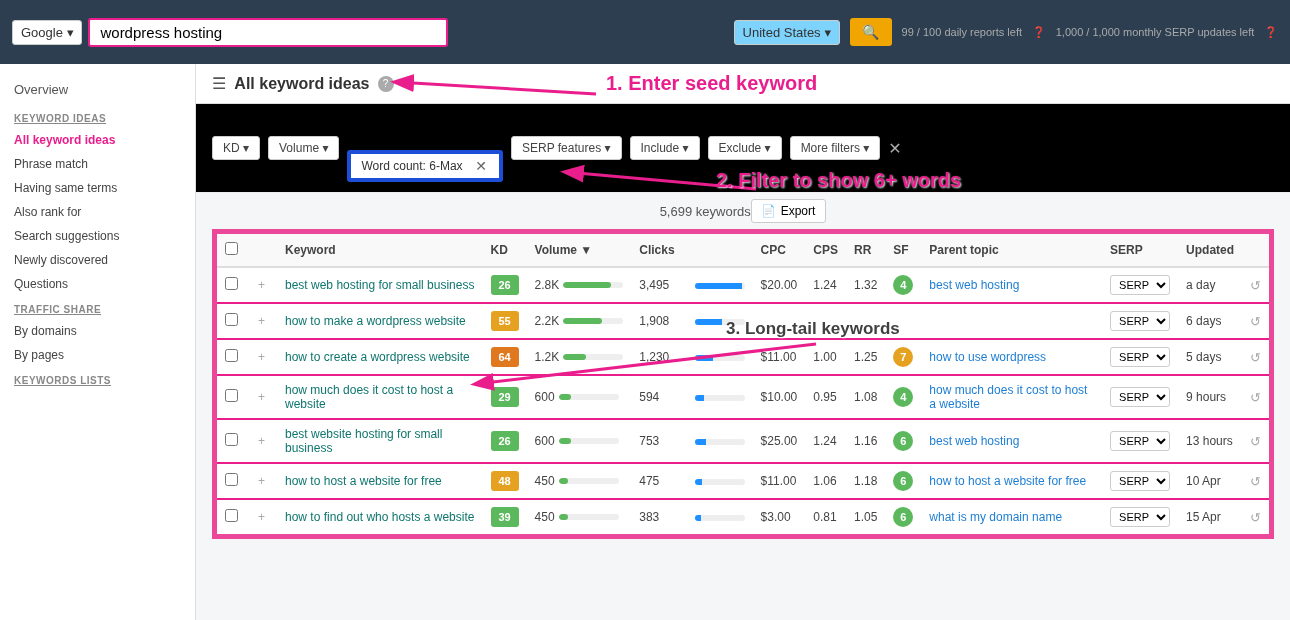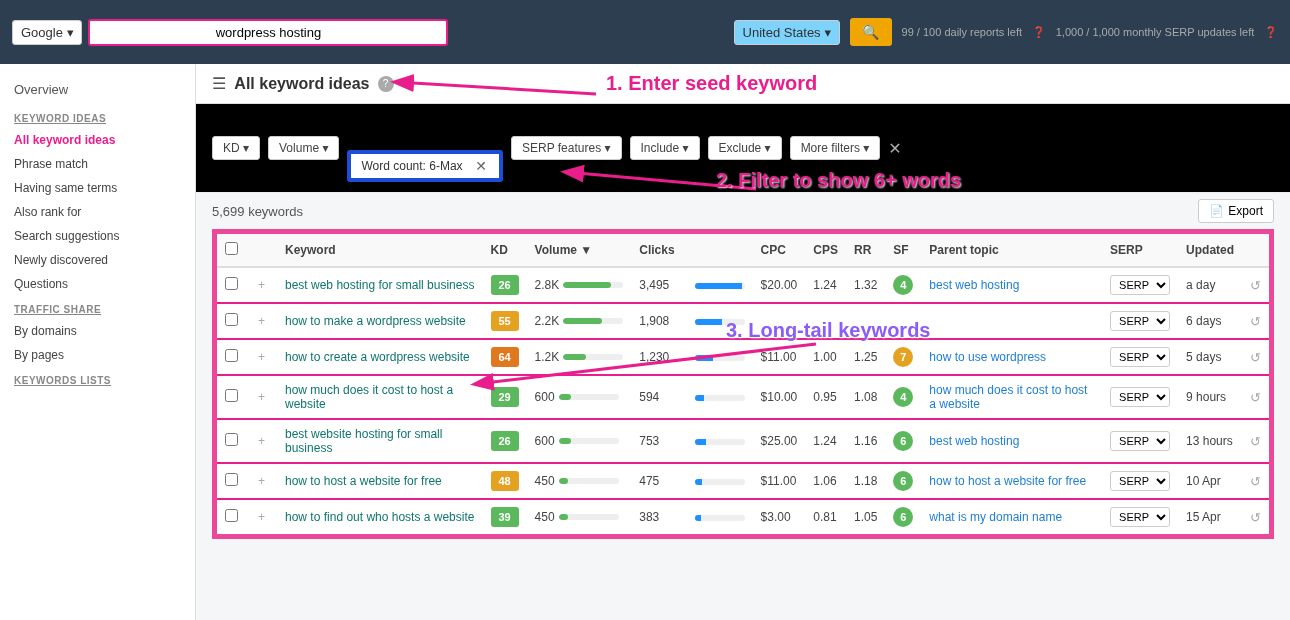"wordpress hosting" .keyword-input { font-size: 13px -> 15px; text-align: center -> none }
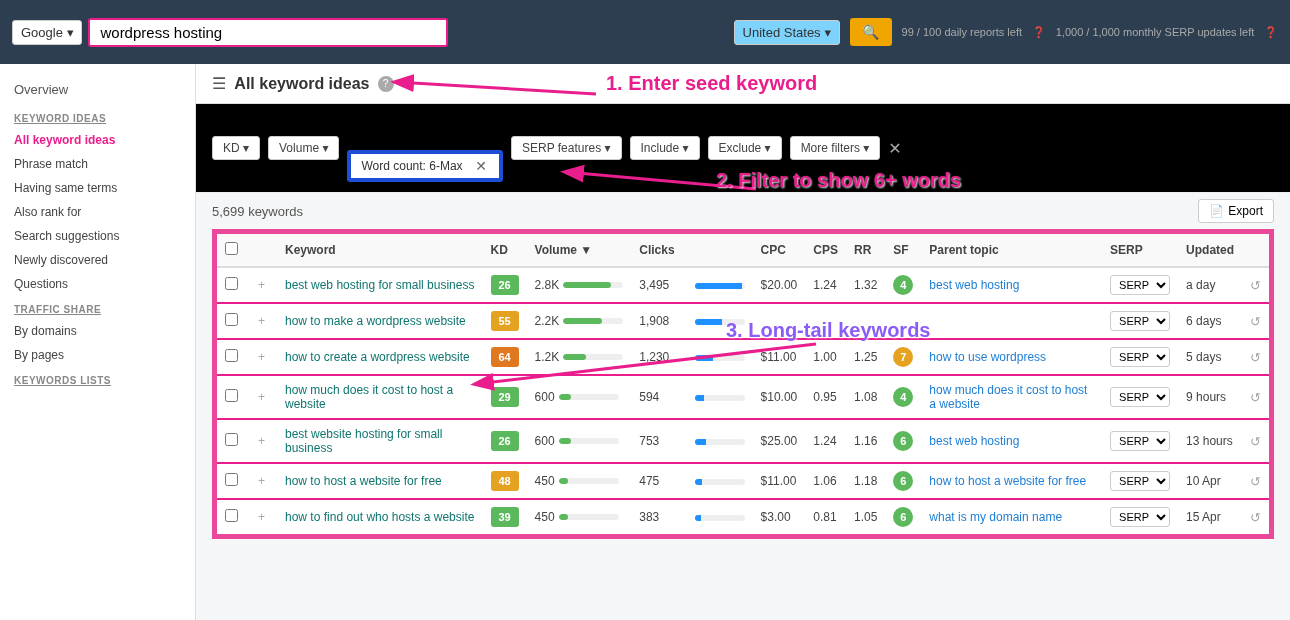"5,699 keywords" .stats-bar { justify-content: space-between -> center }
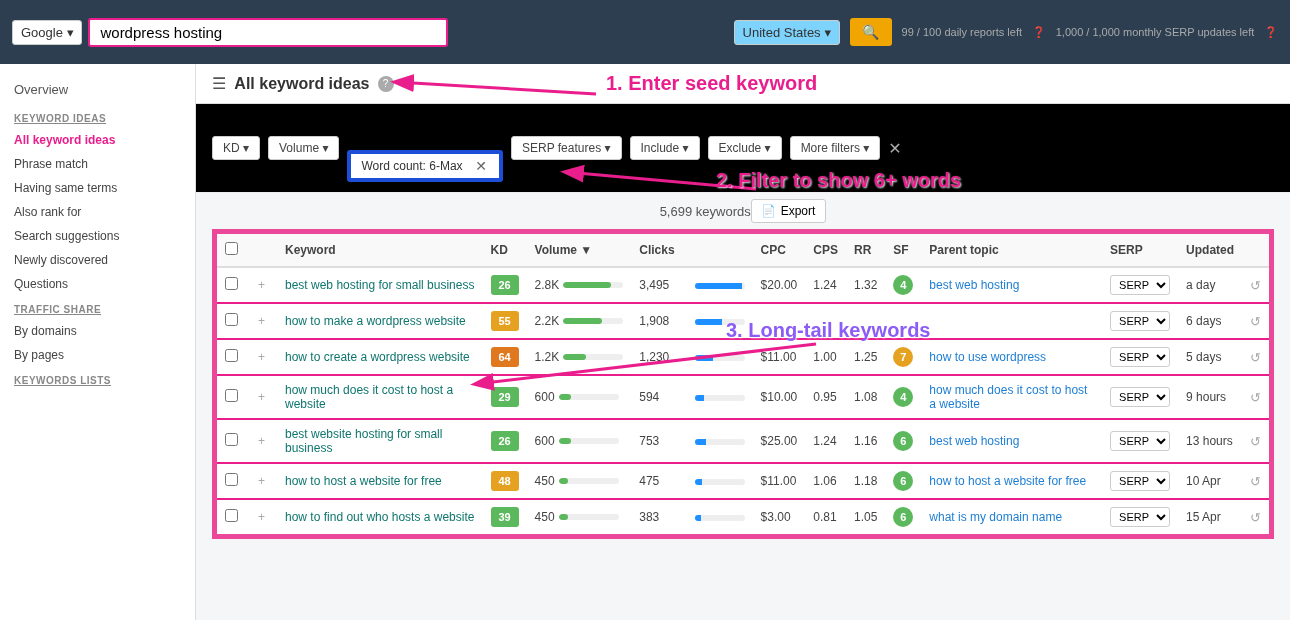"3. Long-tail keywords" span { color: #8b5cf6 -> #404040; font-size: 20px -> 17px }
